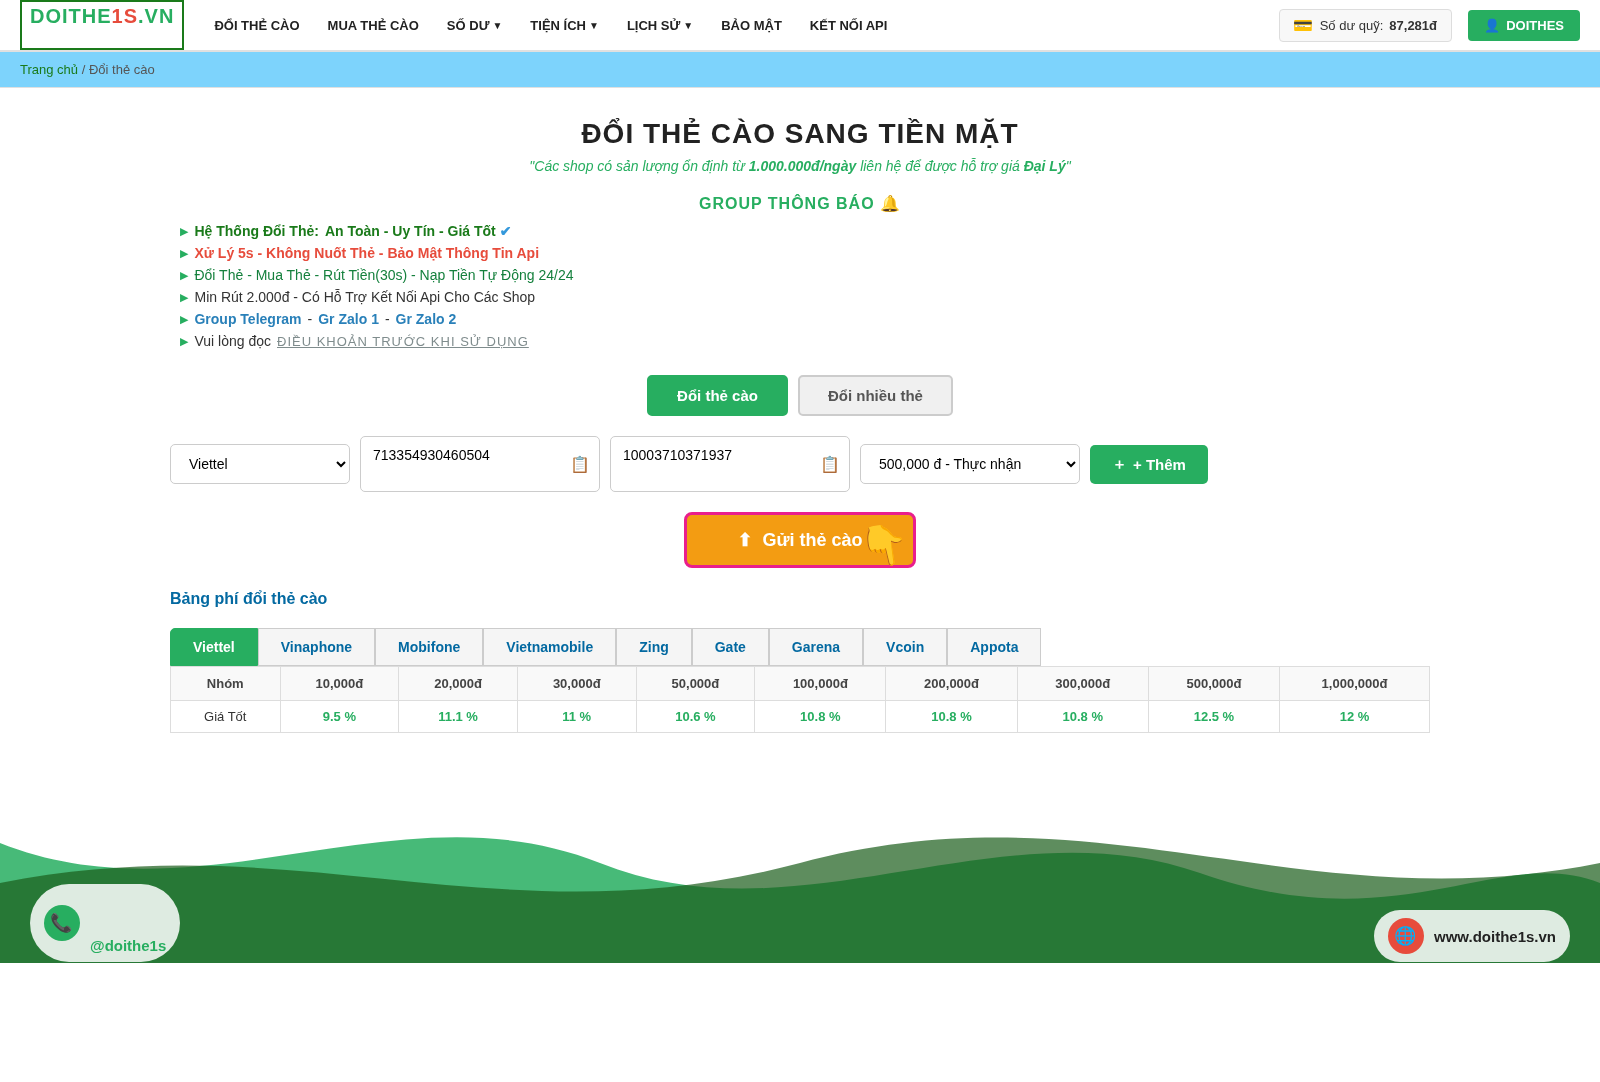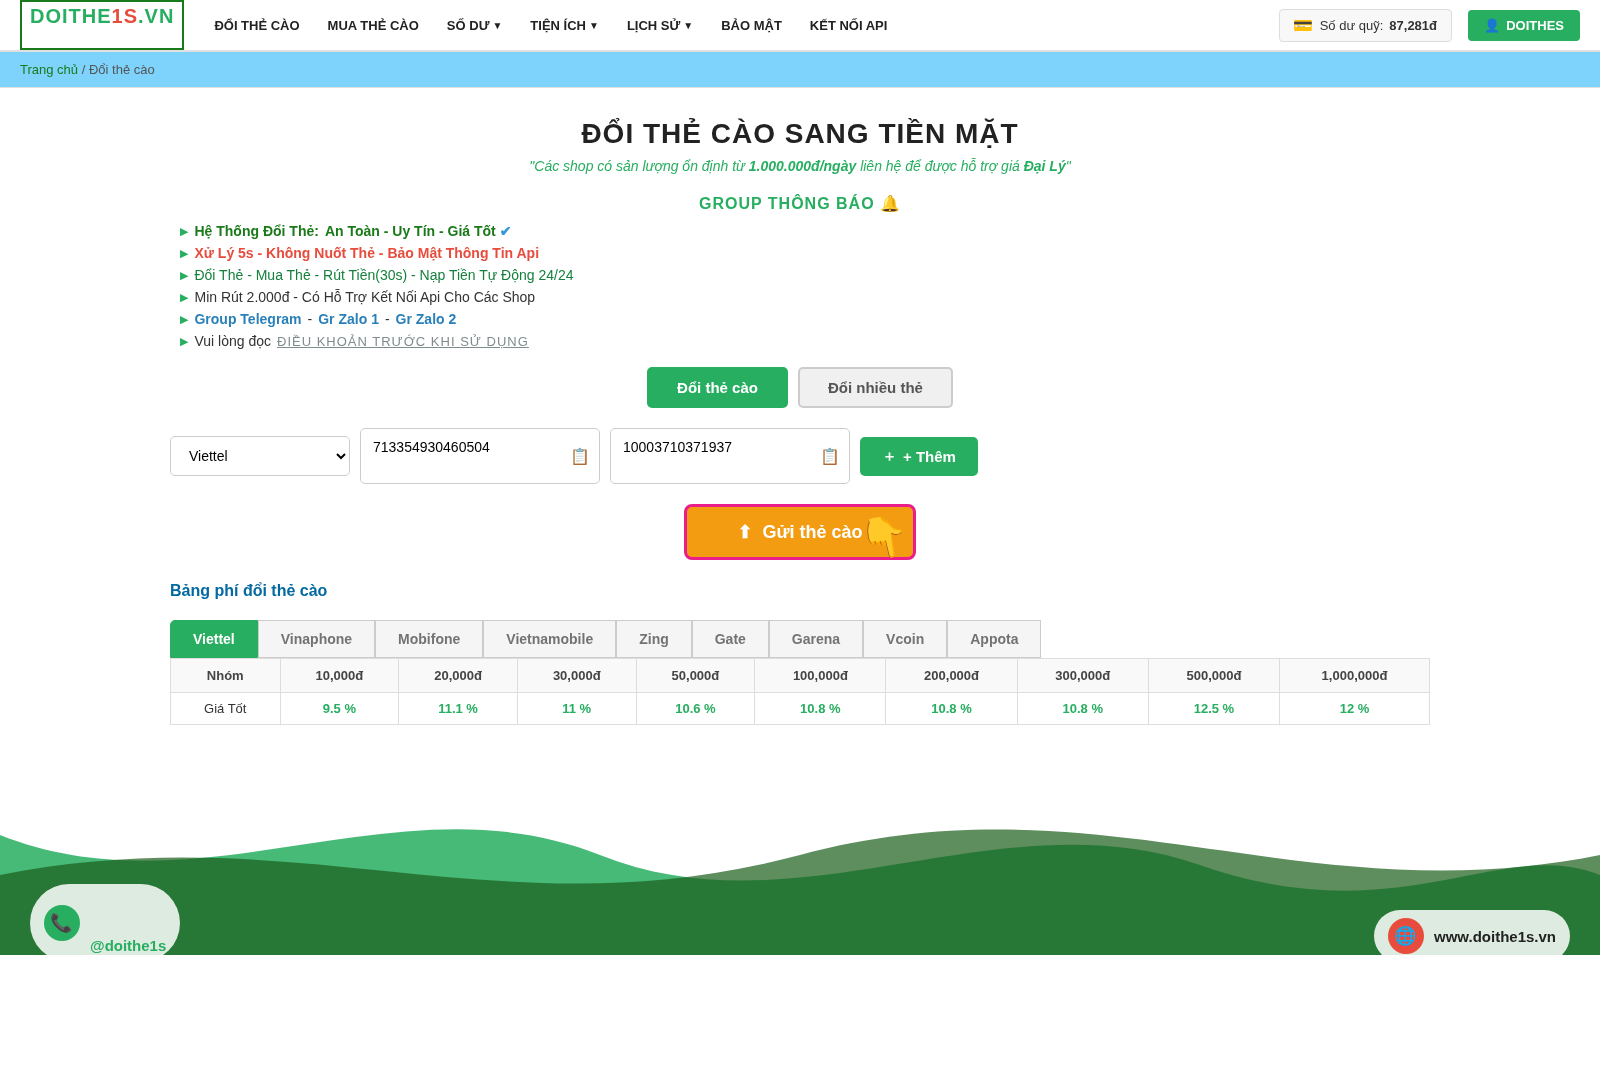"Hệ Thống Đổi Thẻ:" .info-list { margin-bottom: 18px -> 26px }
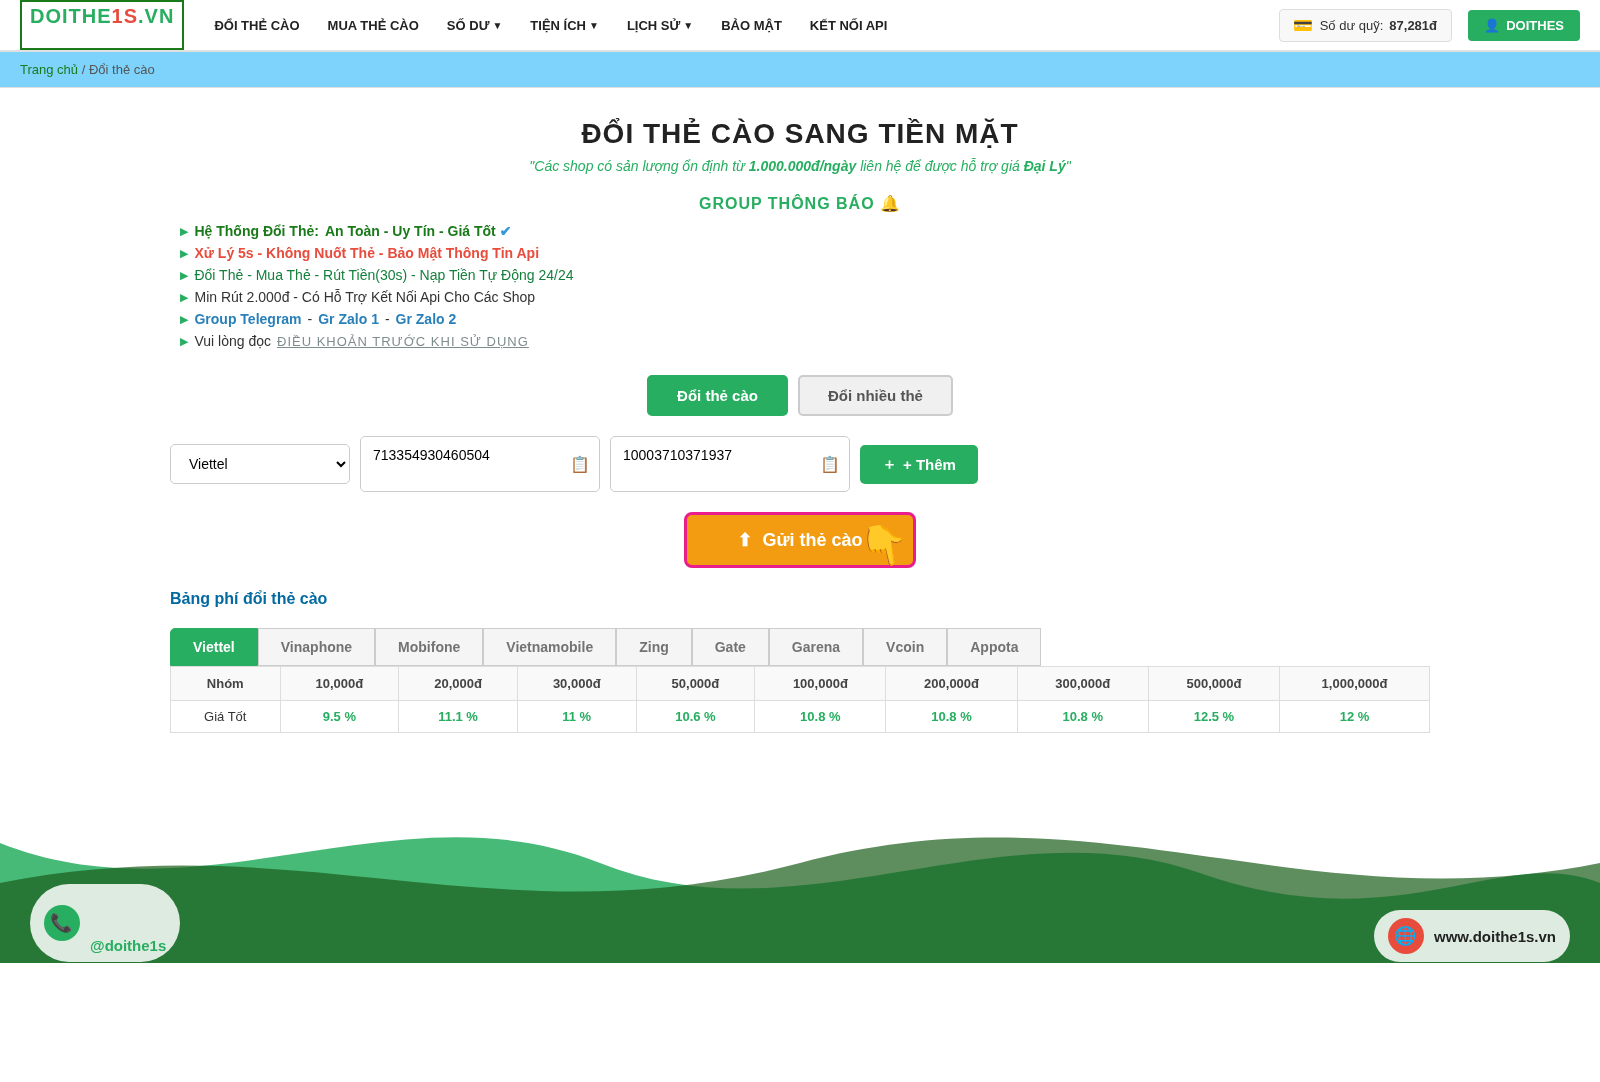"500,000 đ - Thực nhận" select.denomination-select { html: none -> <select> <option>500,000 đ - Thực nhận</option> <option>10,000 đ - Thực nhận</option> <option>20,000 đ - Thực nhận</option> <option>50,000 đ - Thực nhận</option> <option>100,000 đ - Thực nhận</option> <option>200,000 đ - Thực nhận</option> </select> }
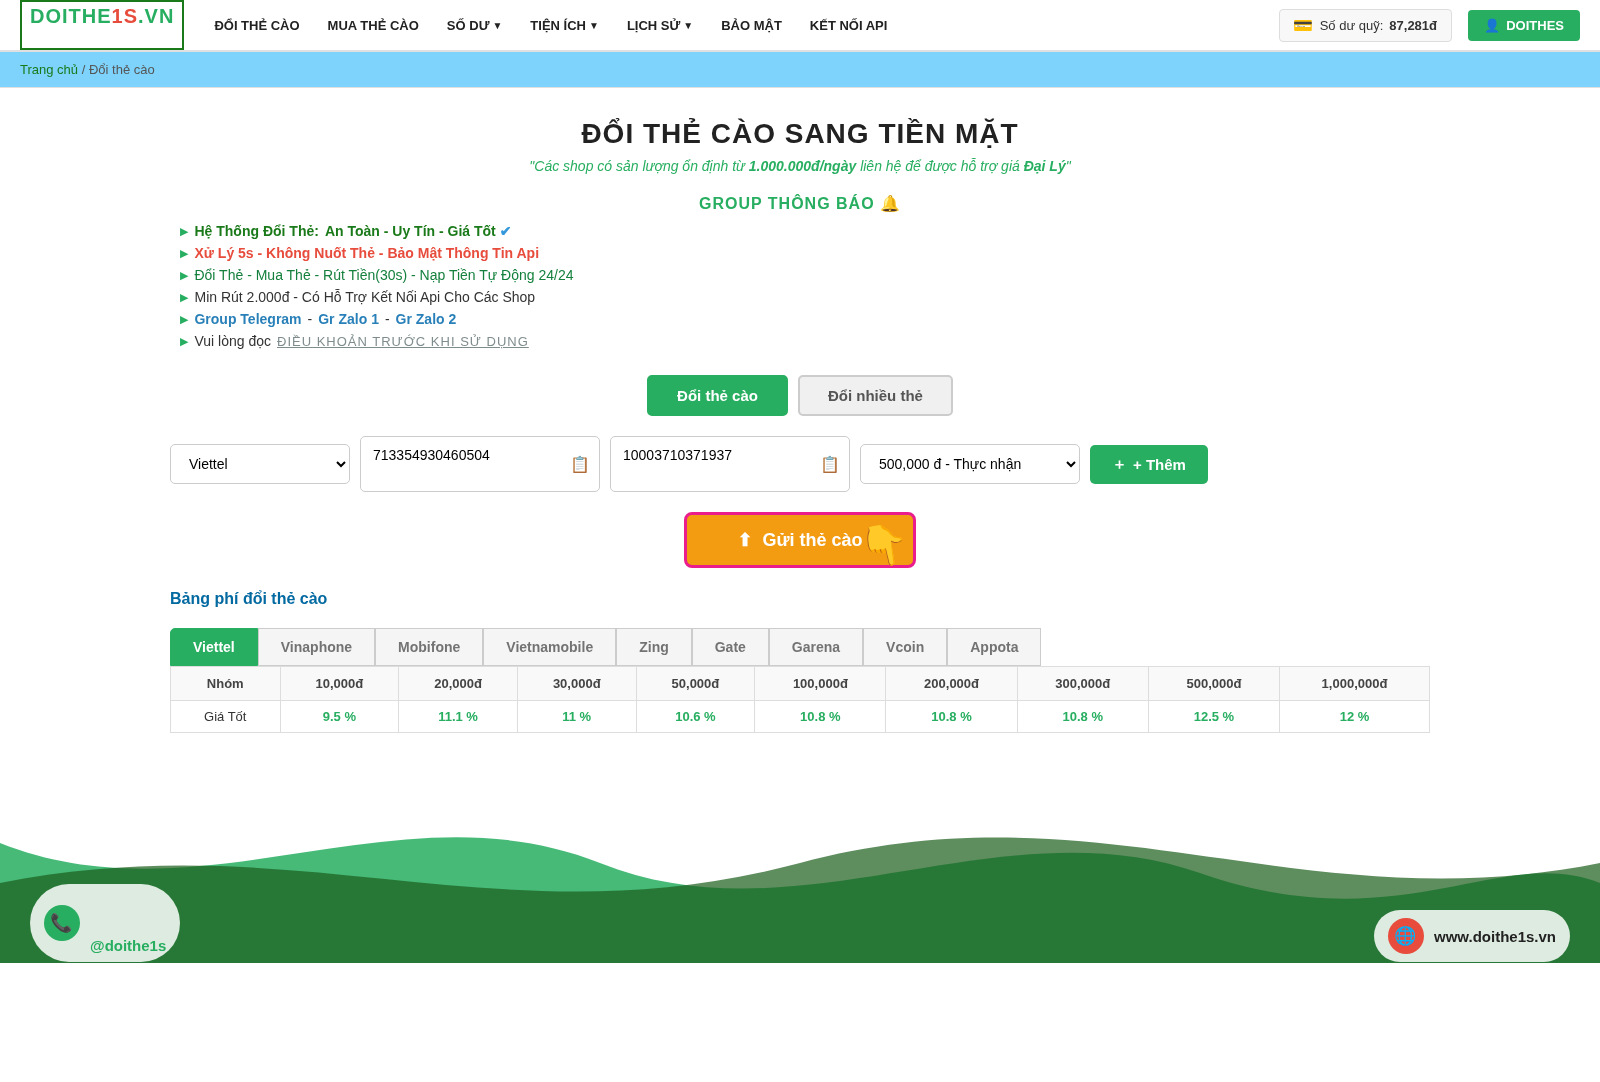"Vinaphone" .table-tab { color: #737373 -> #0369a1 }
